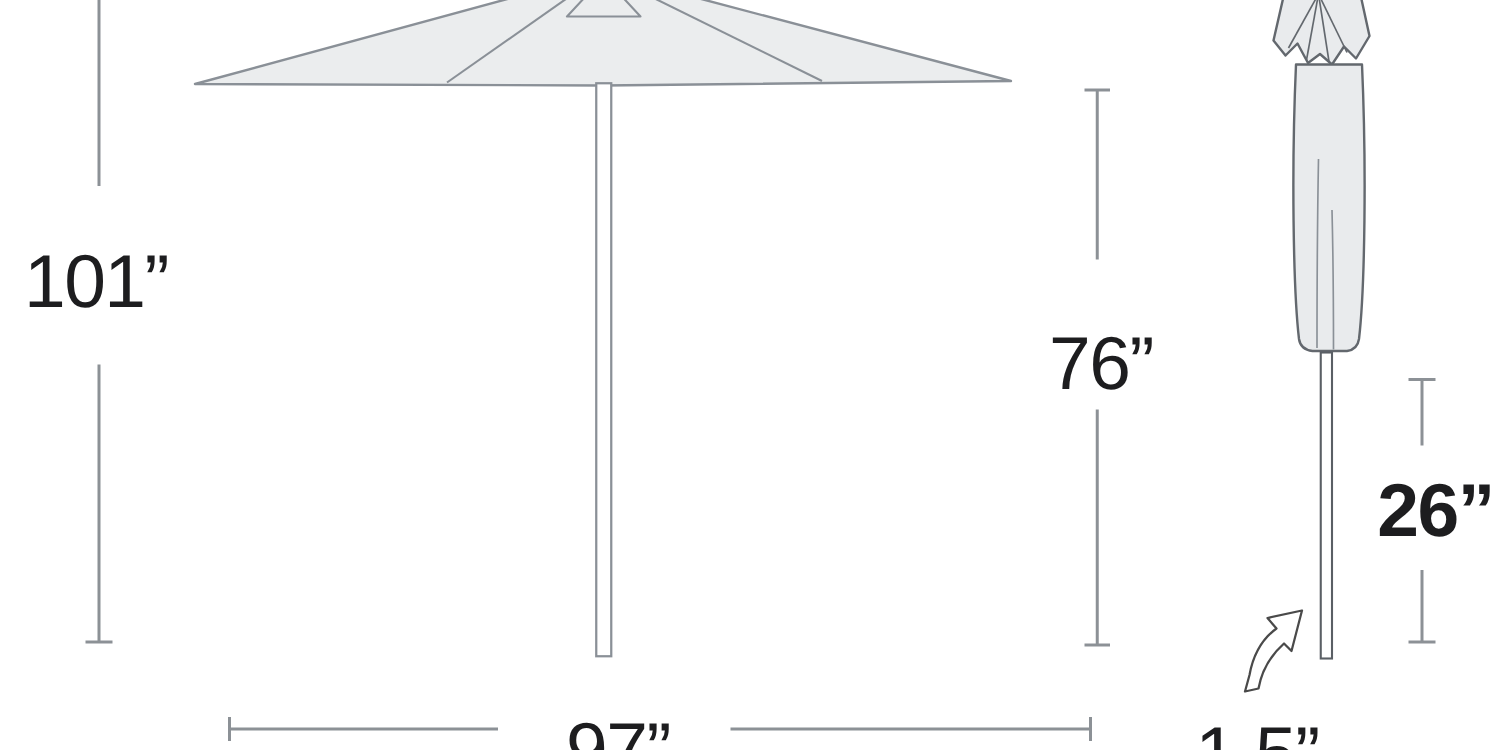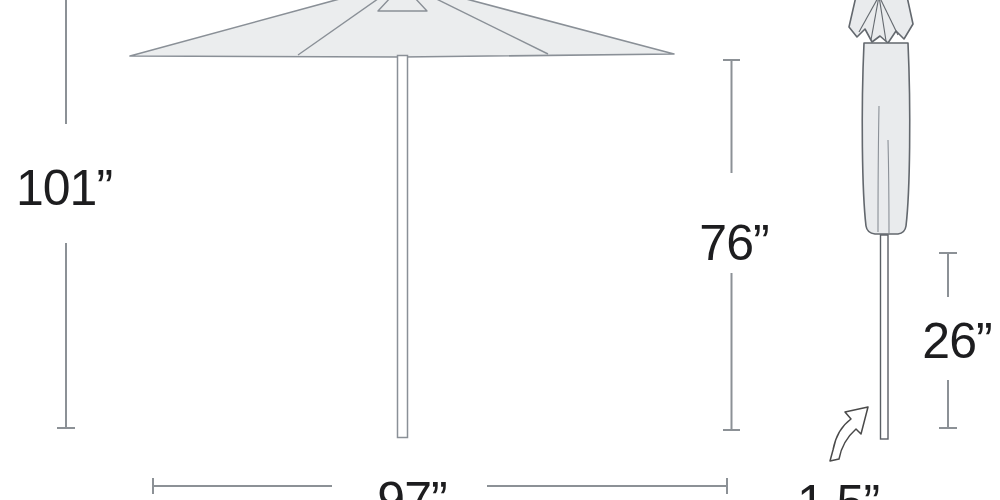"26”" .lbl-closed-height { font-weight: none -> bold }
